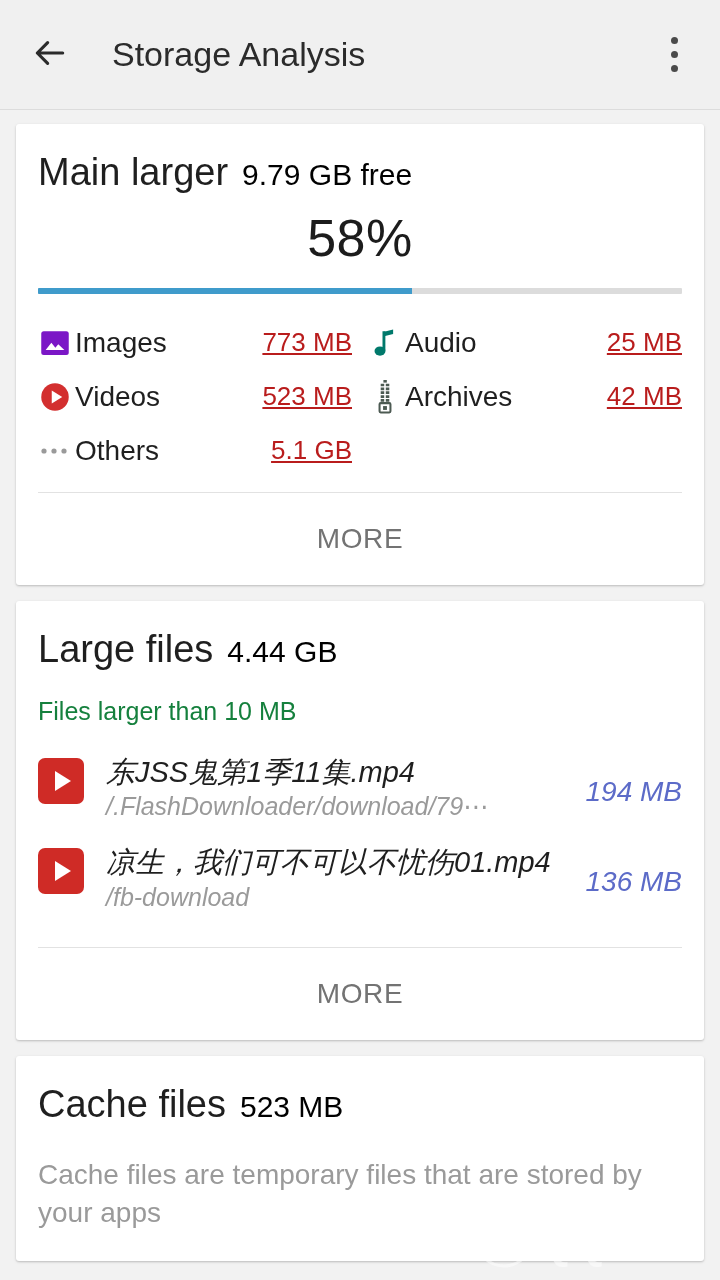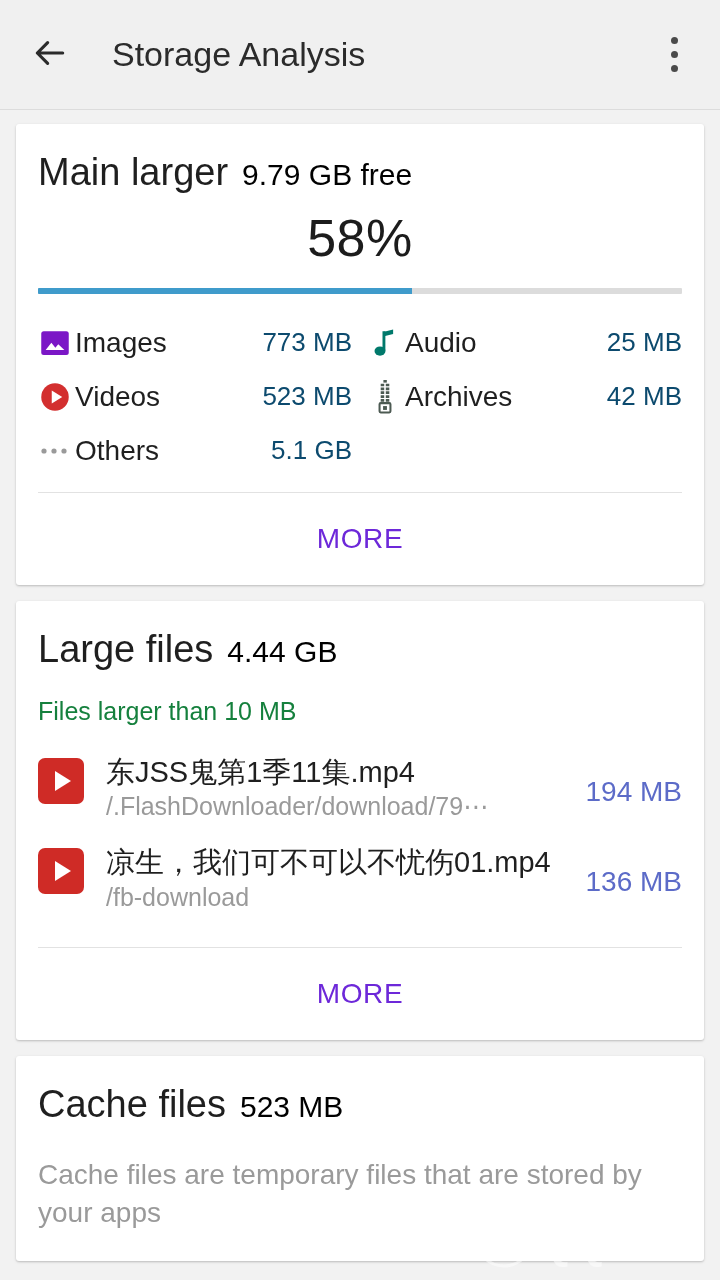"773 MB" .cat-size { color: #0c4a6e -> #b91c1c; text-decoration: none -> underline }
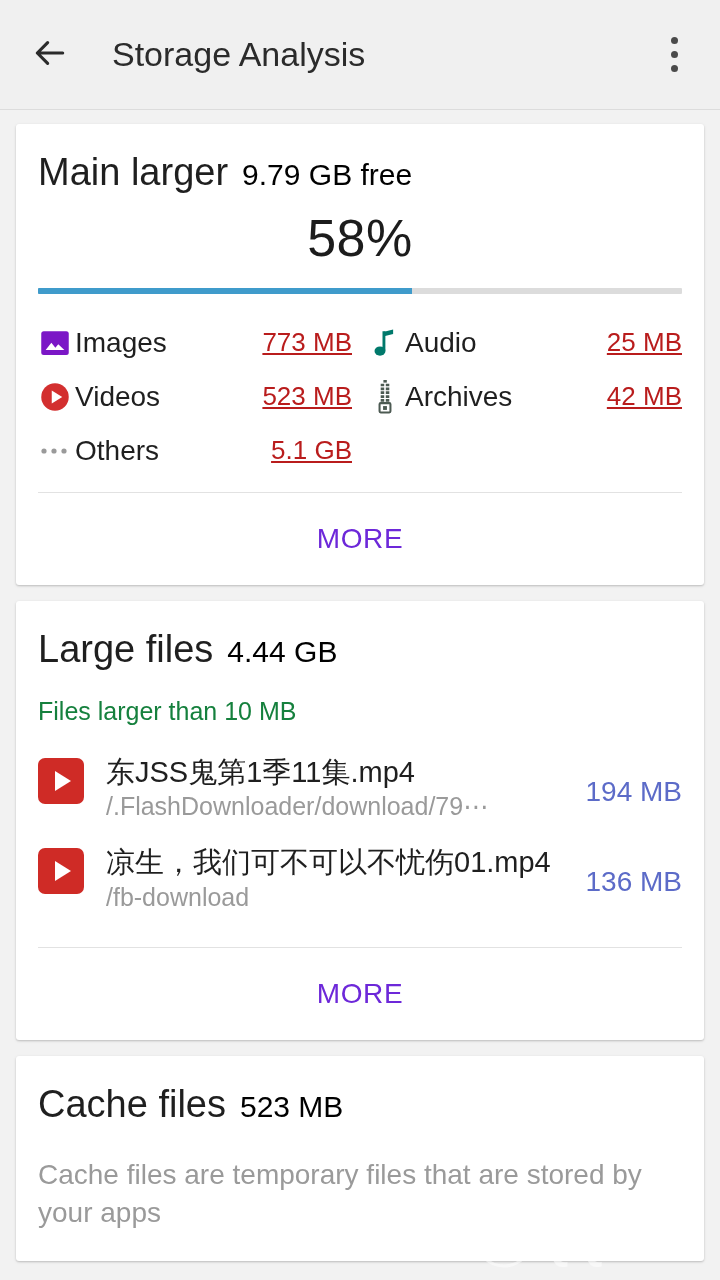"MORE" .more-button { color: #6d28d9 -> #737373 }
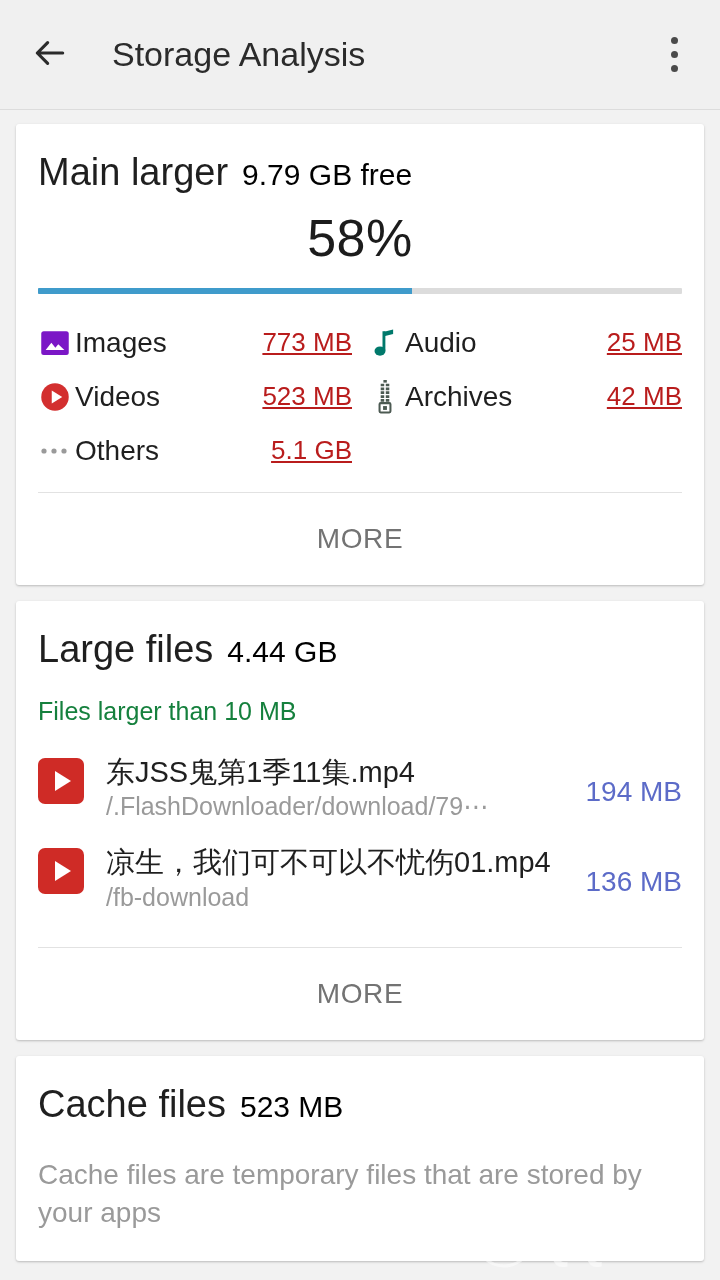"东JSS鬼第1季11集.mp4" .file-row { font-style: none -> italic }
